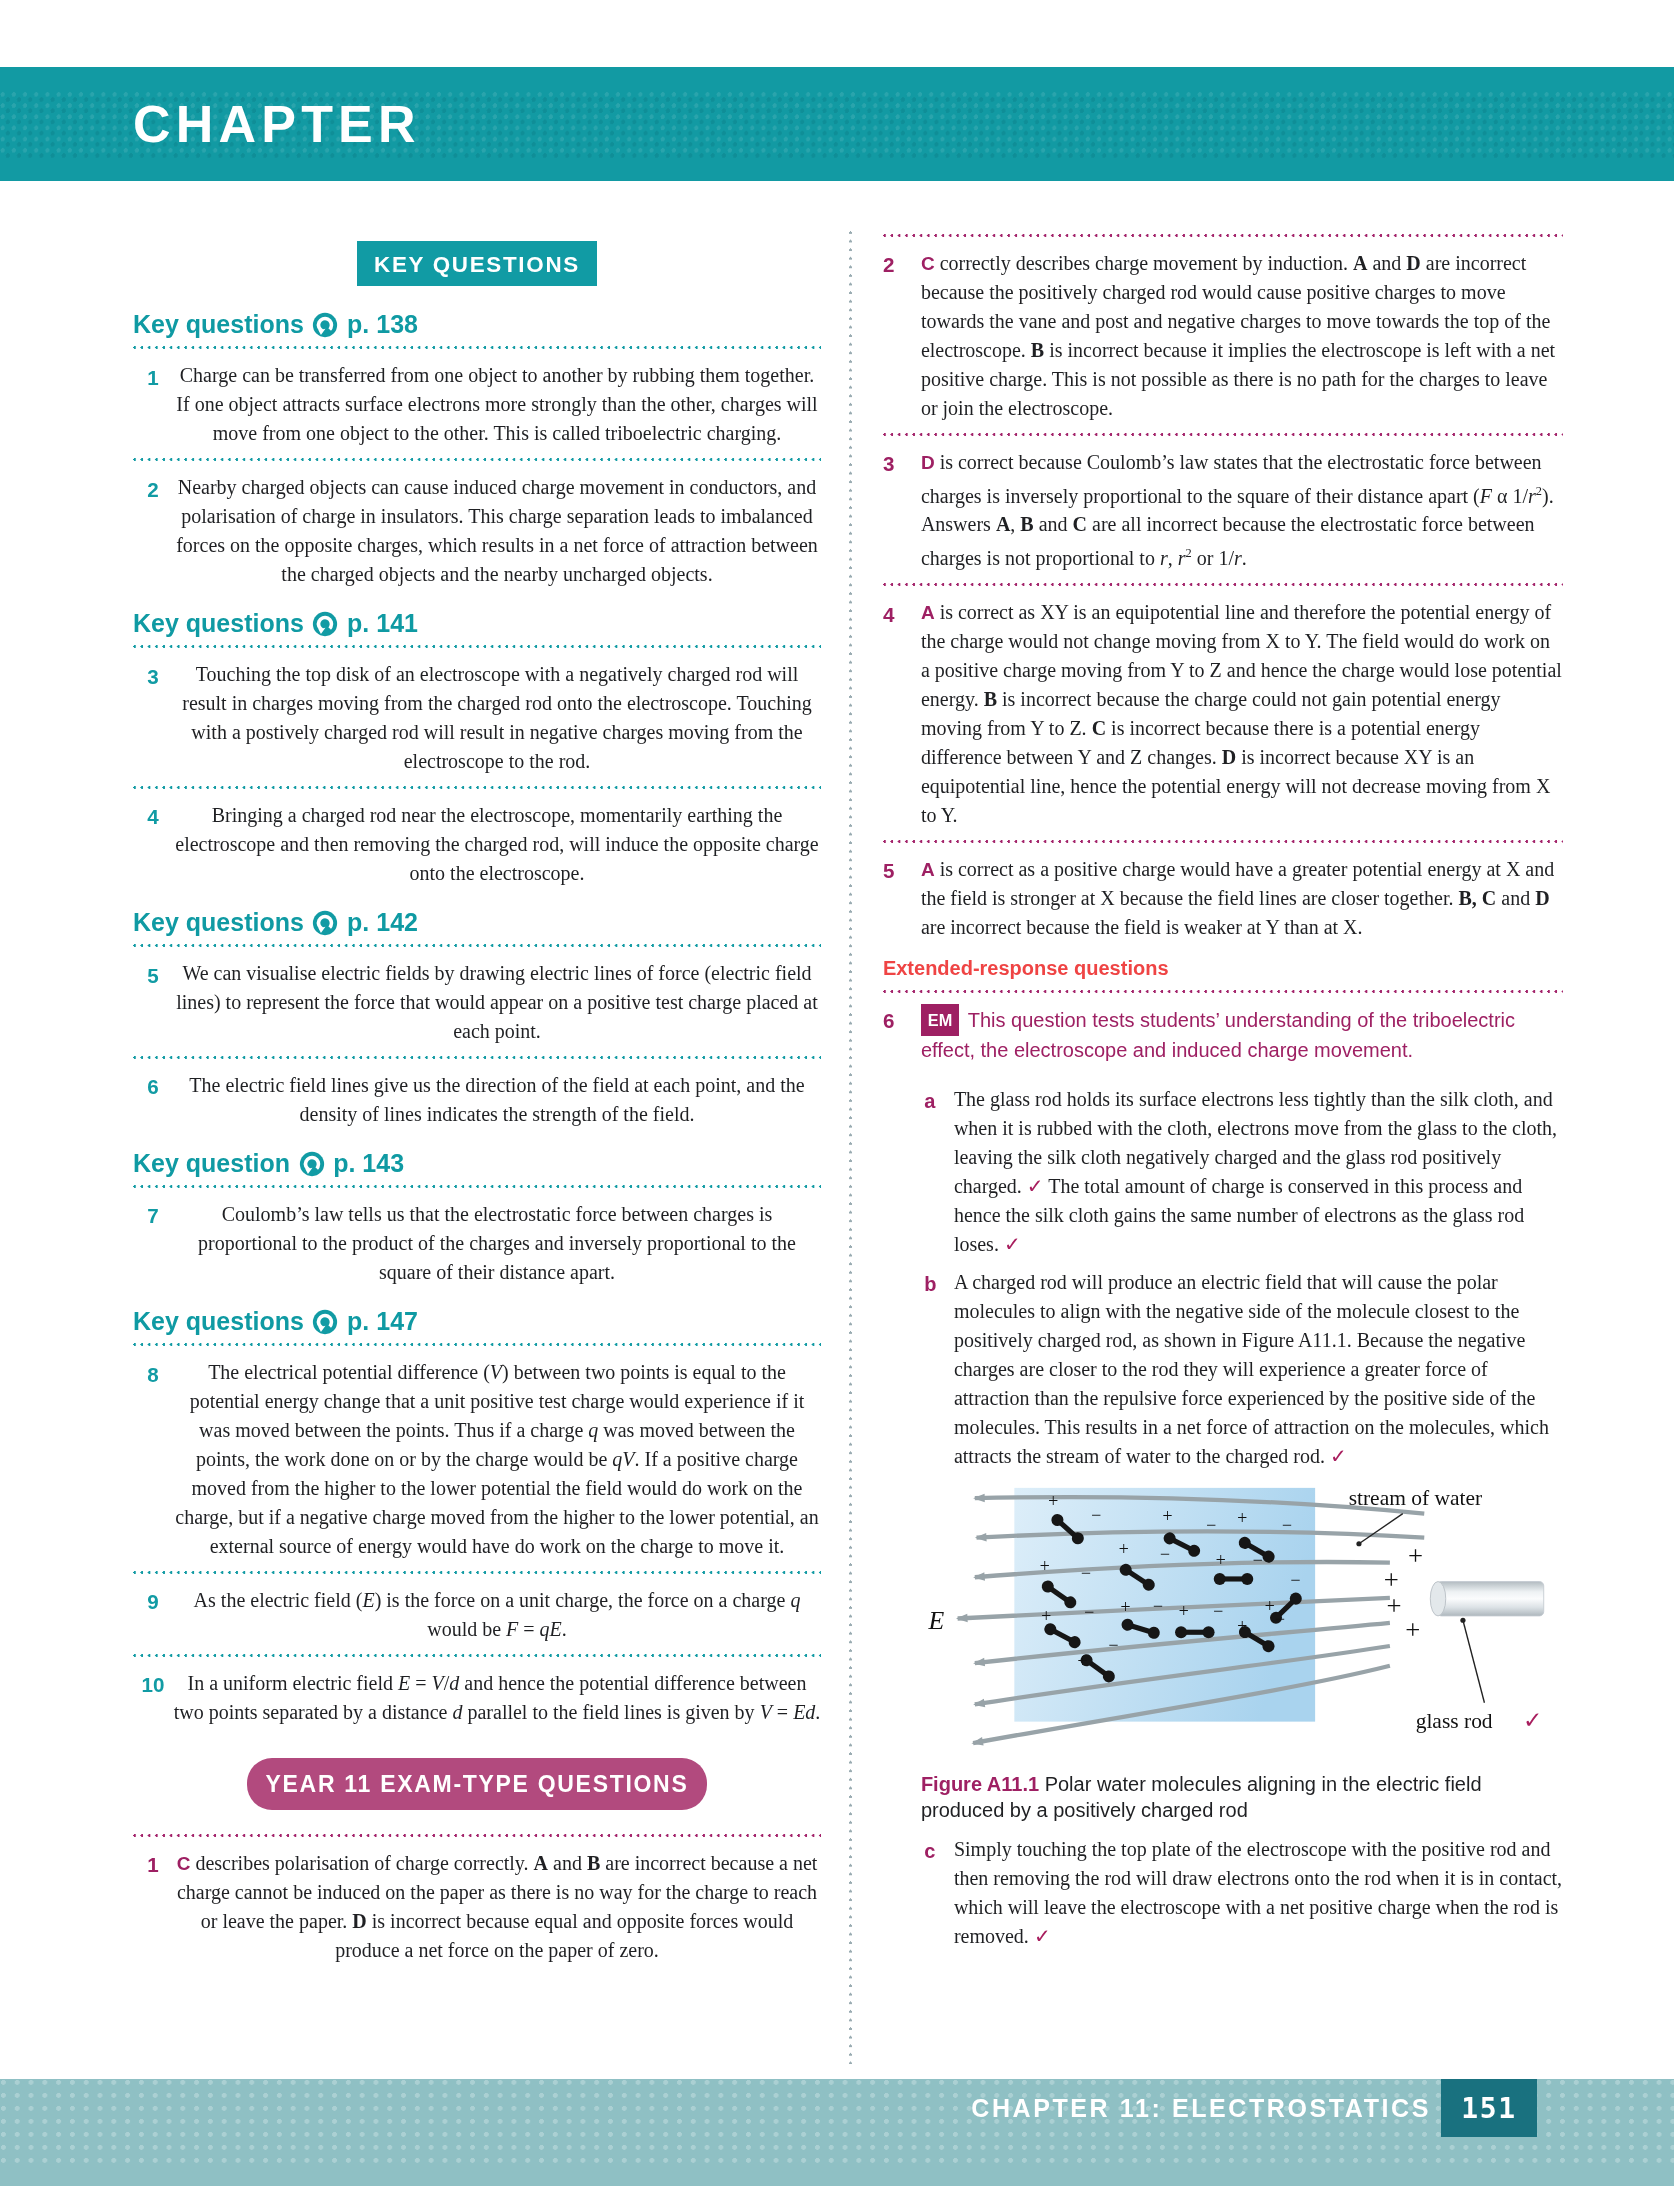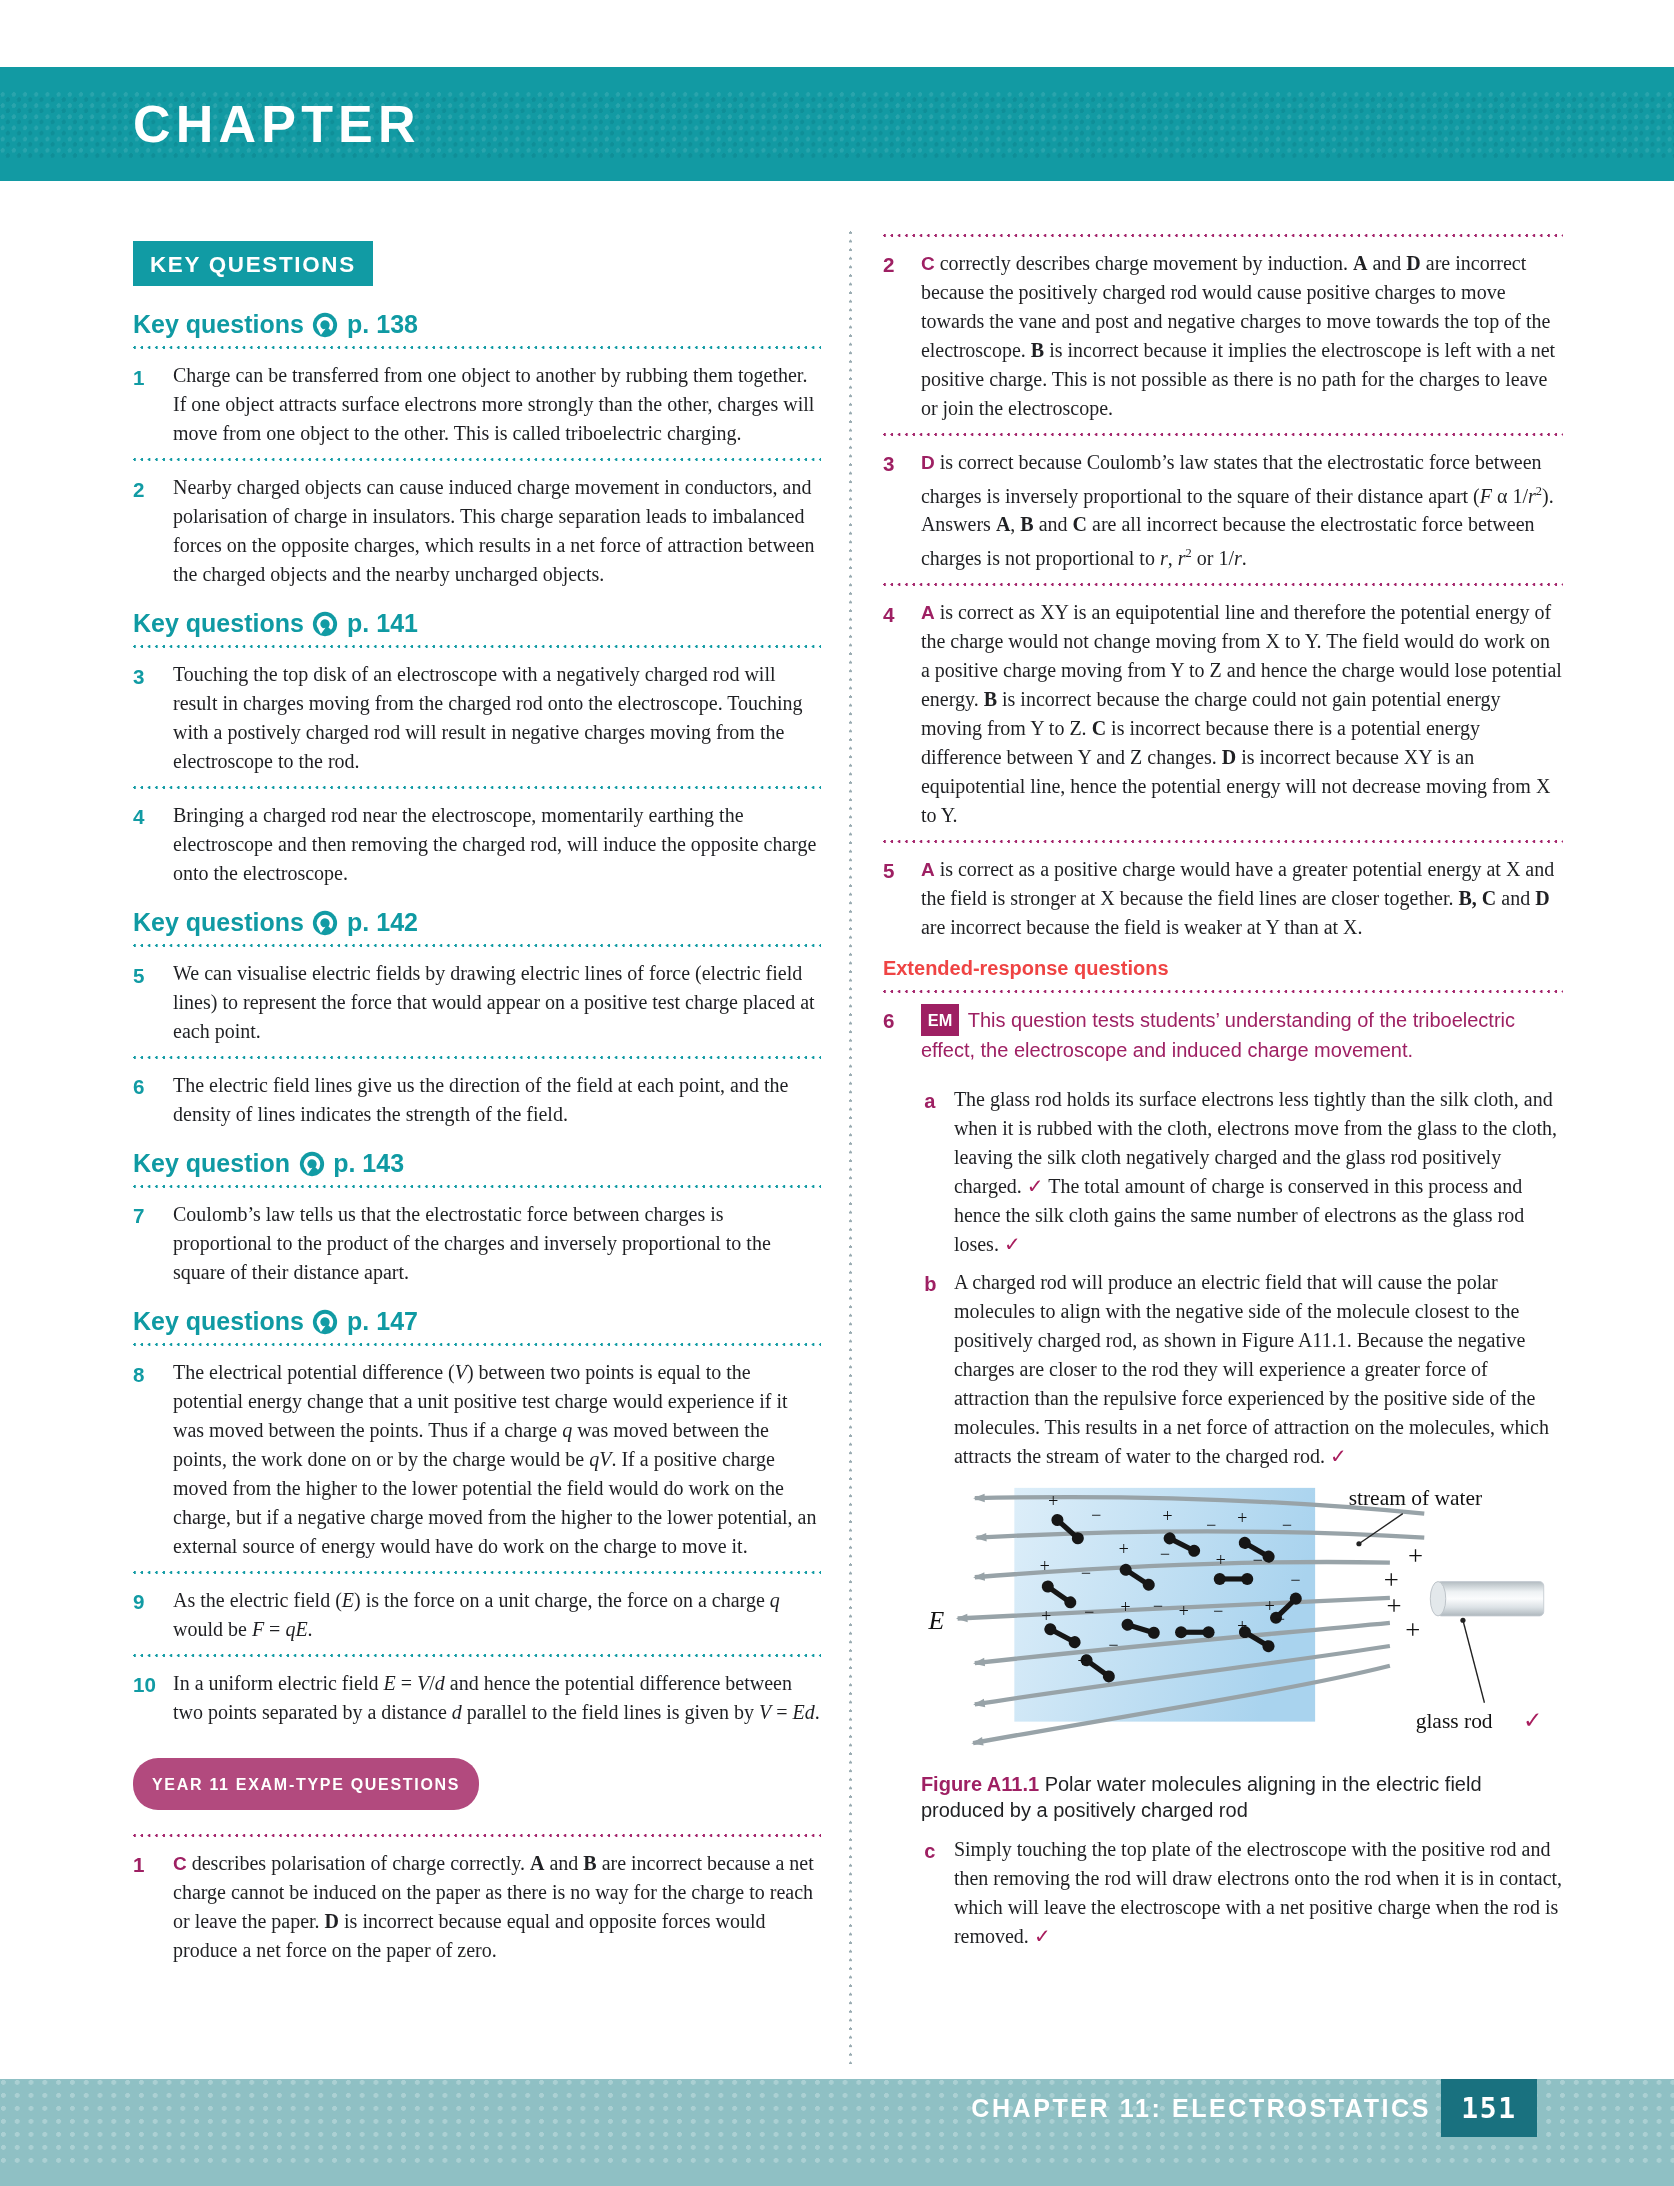"KEY QUESTIONS" .col-left { text-align: none -> center }
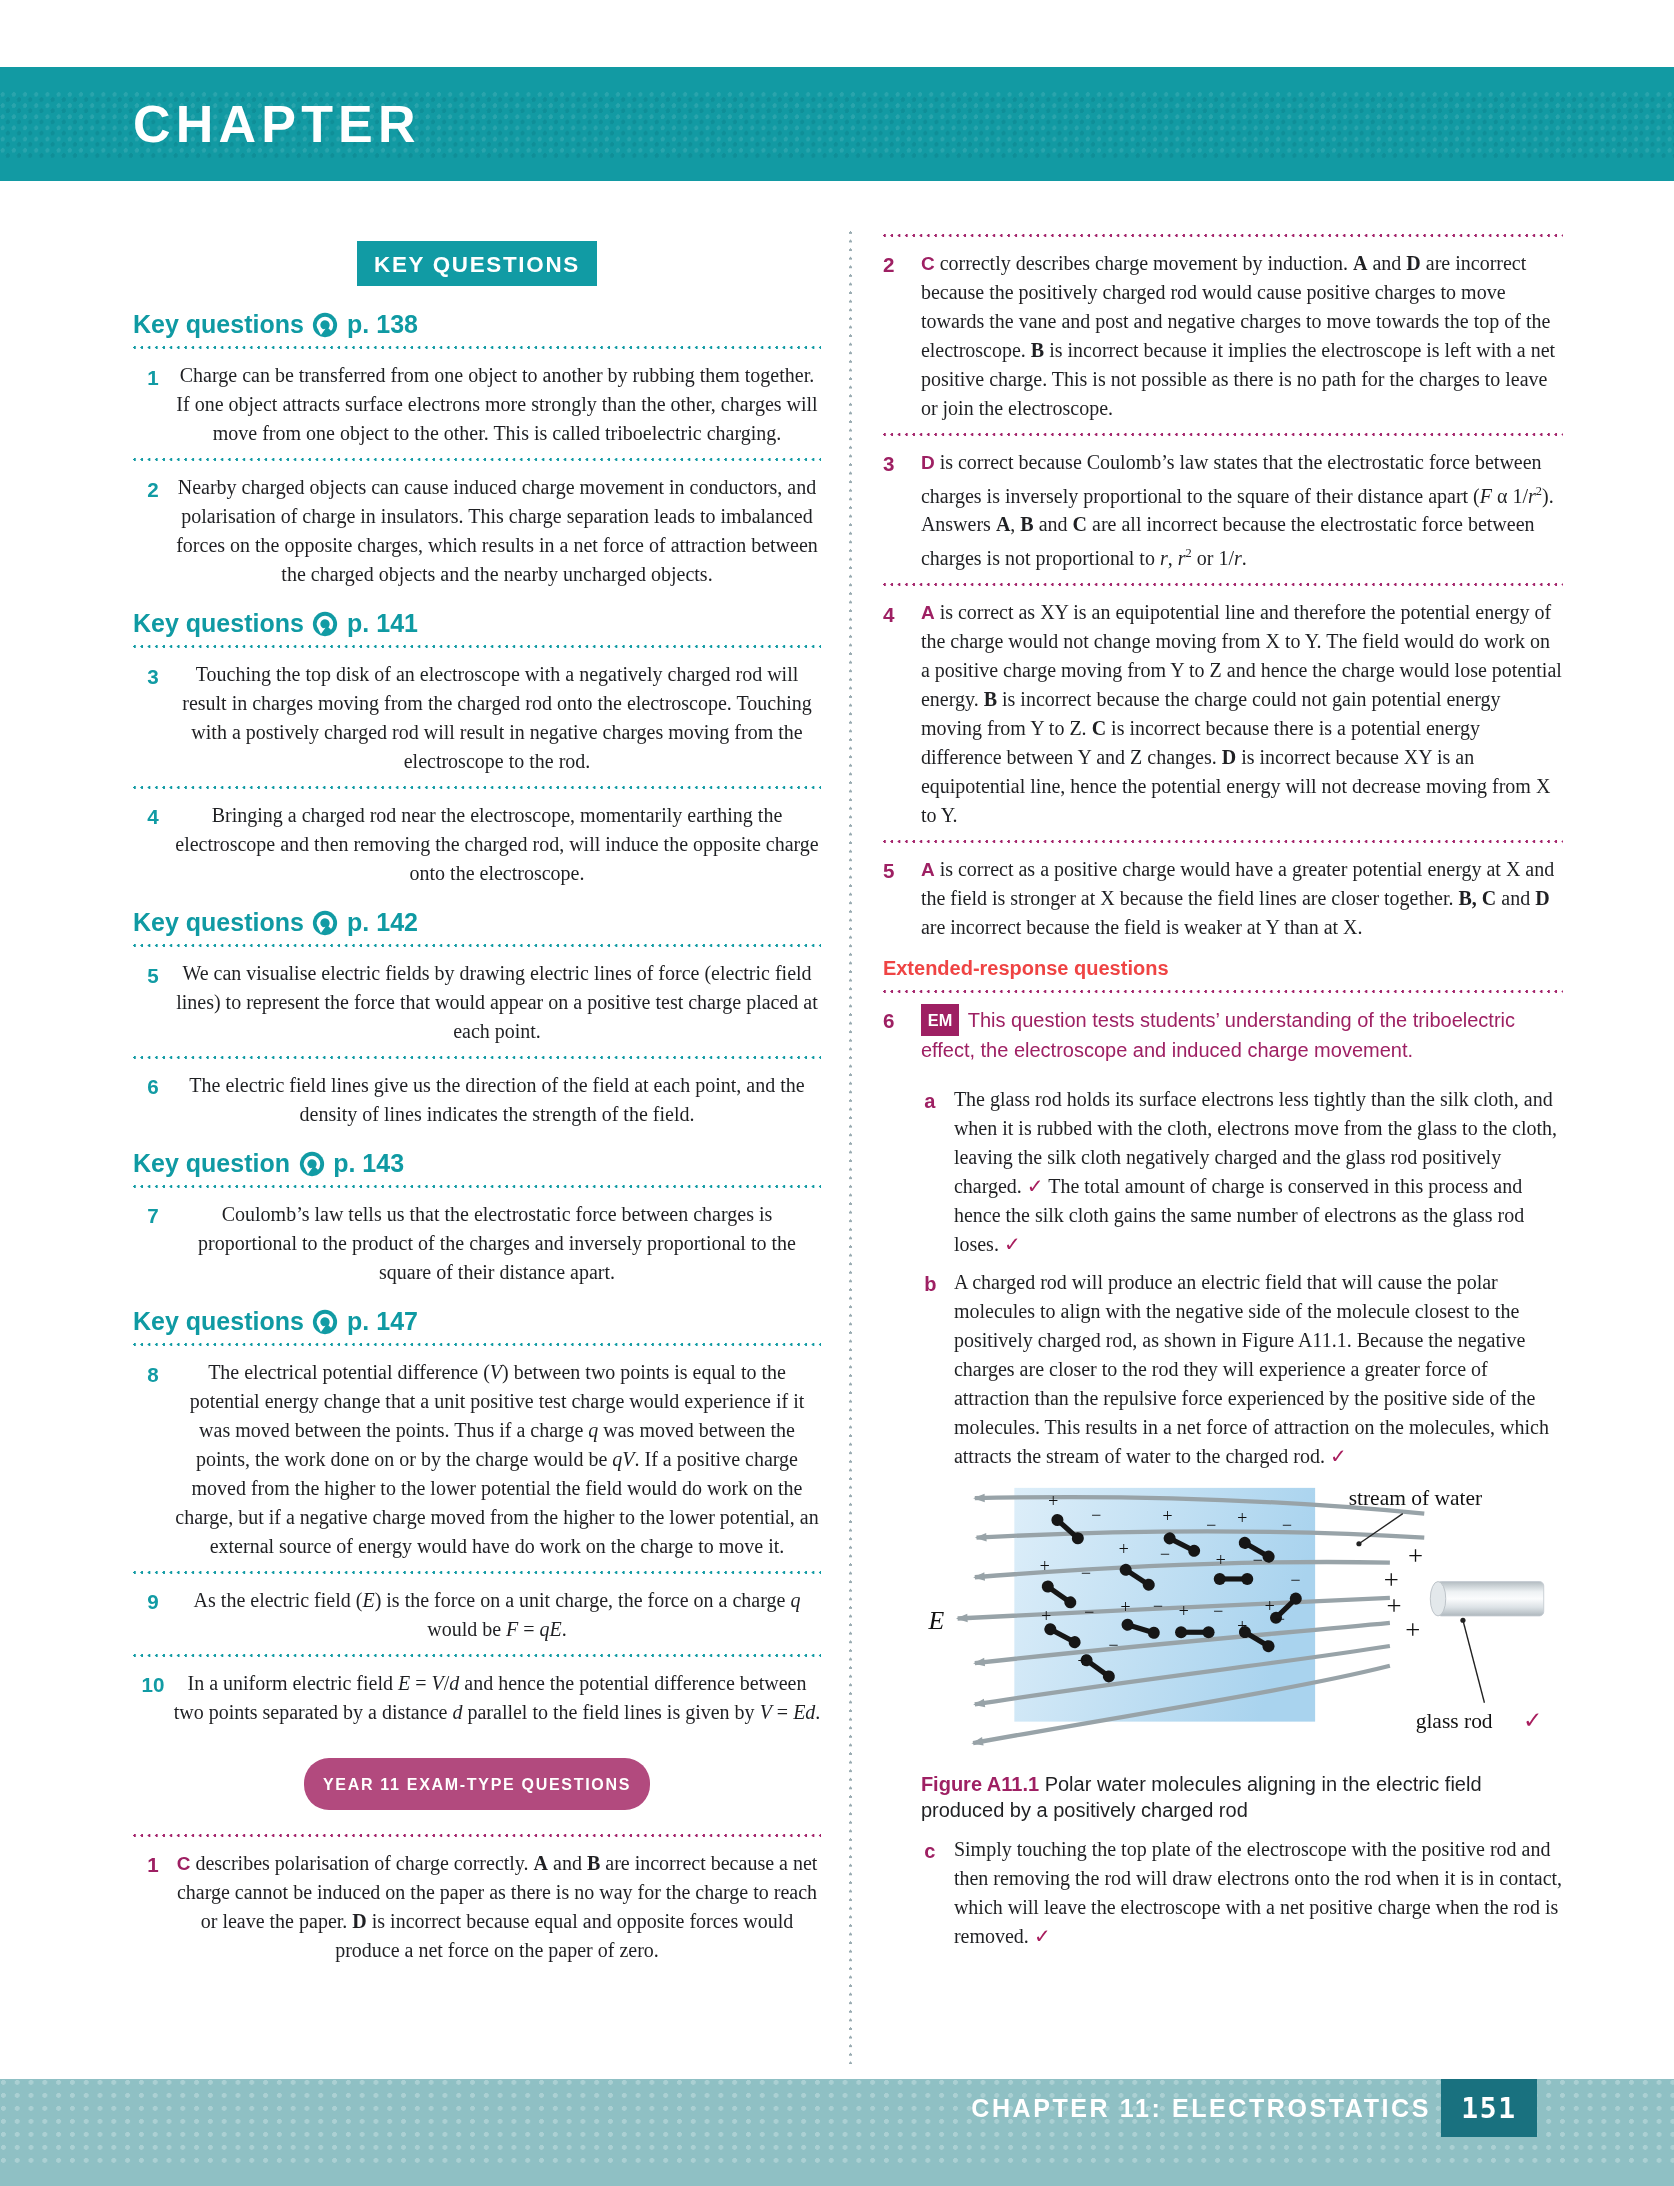"YEAR 11 EXAM-TYPE QUESTIONS" .exam-banner { font-size: 16px -> 23px }
